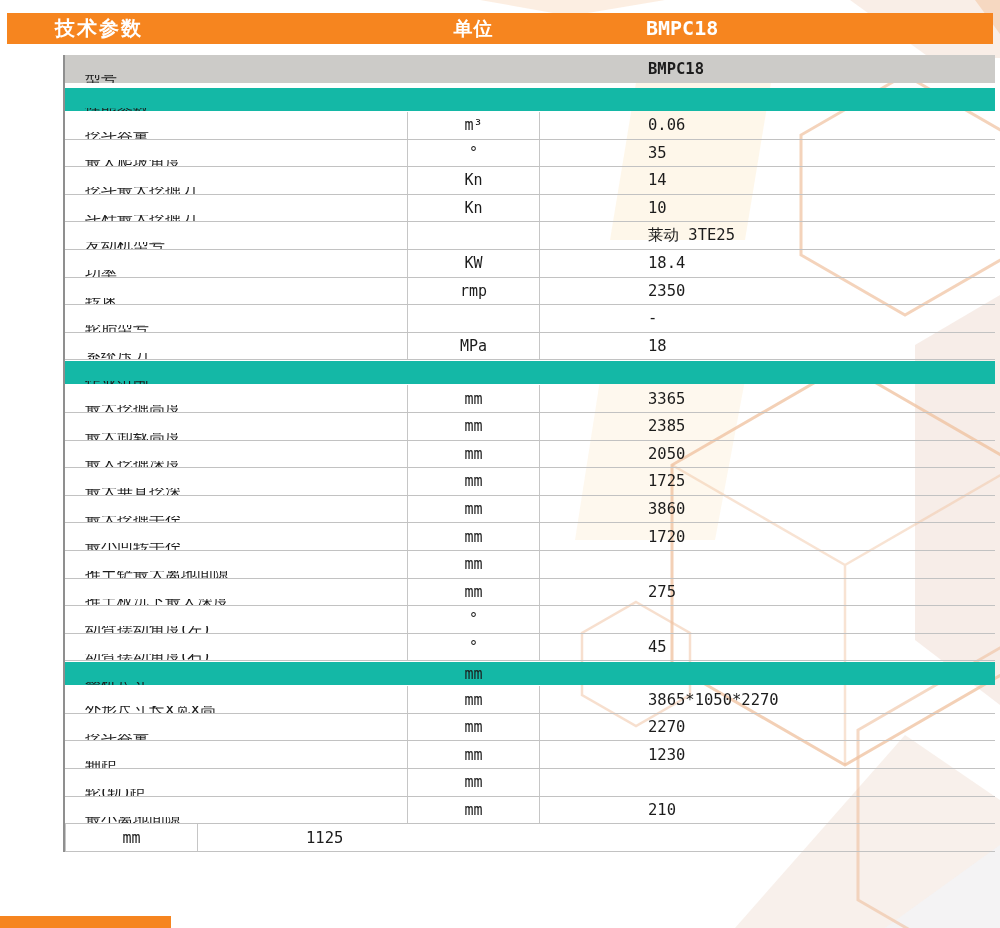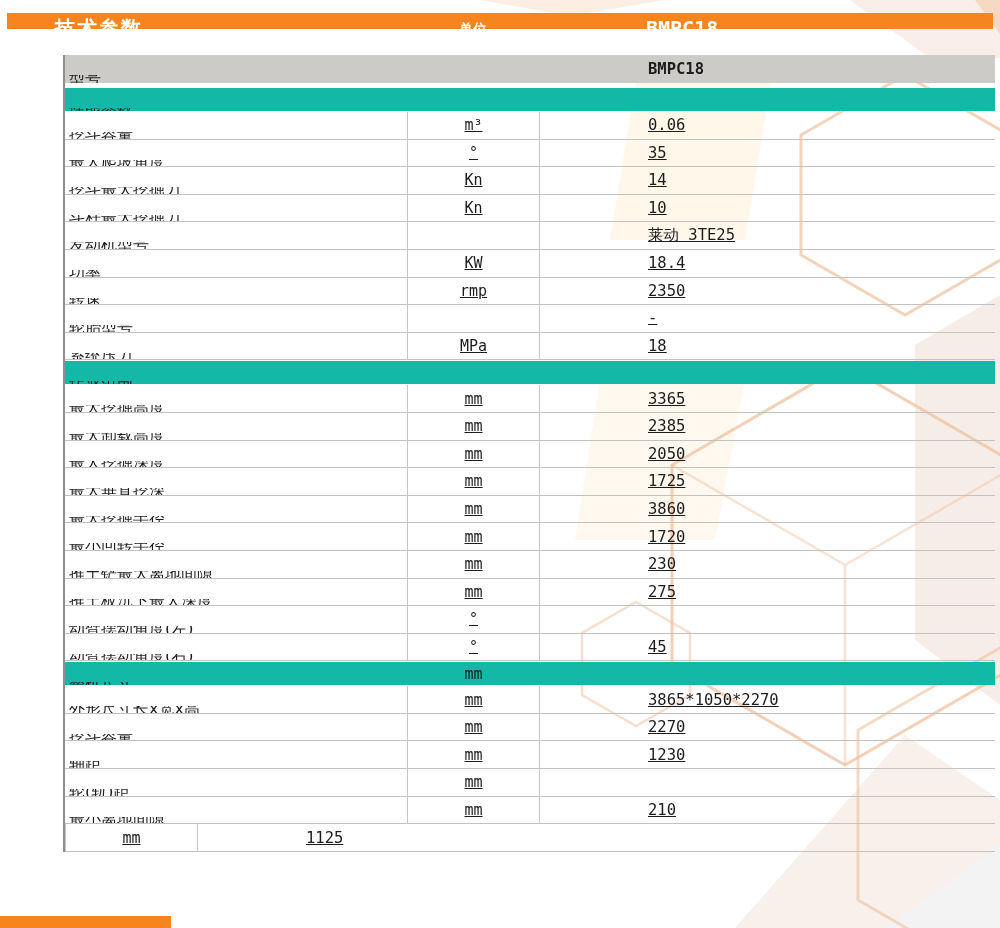"技术参数" .header-bar { height: 16px -> 31px }
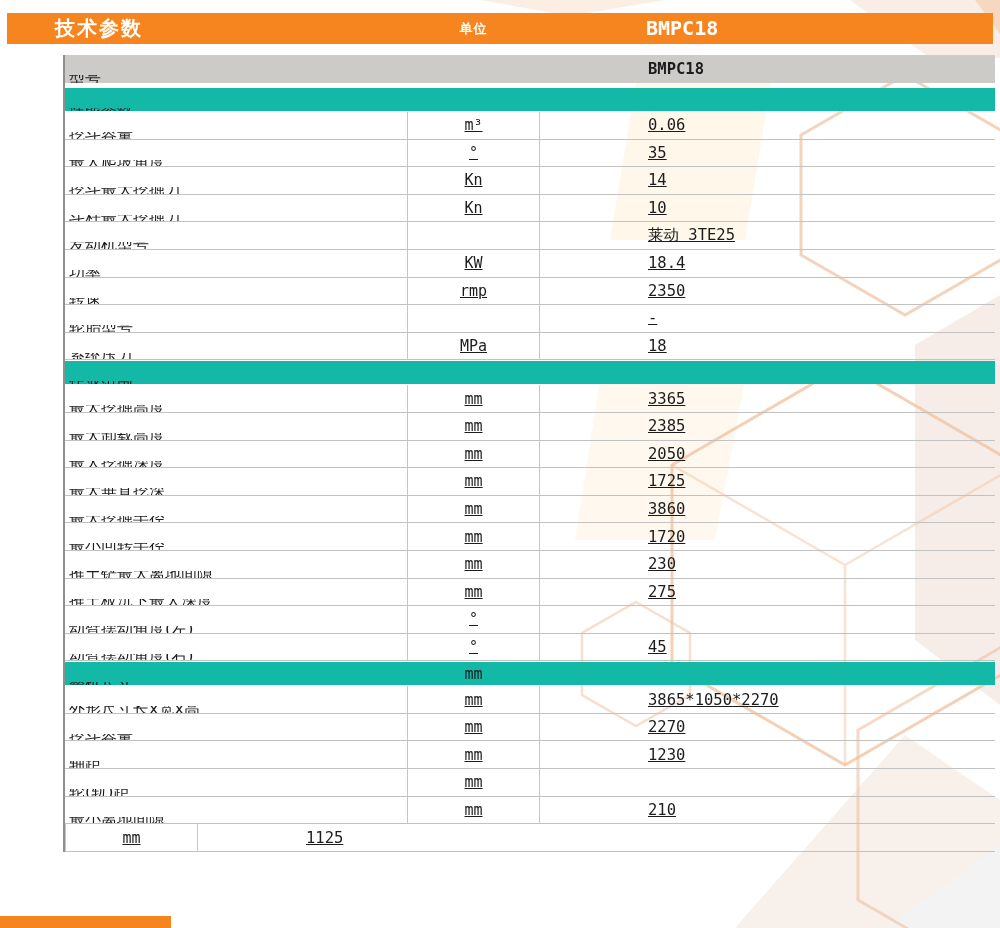"单位" .header-unit { font-size: 13px -> 19px }
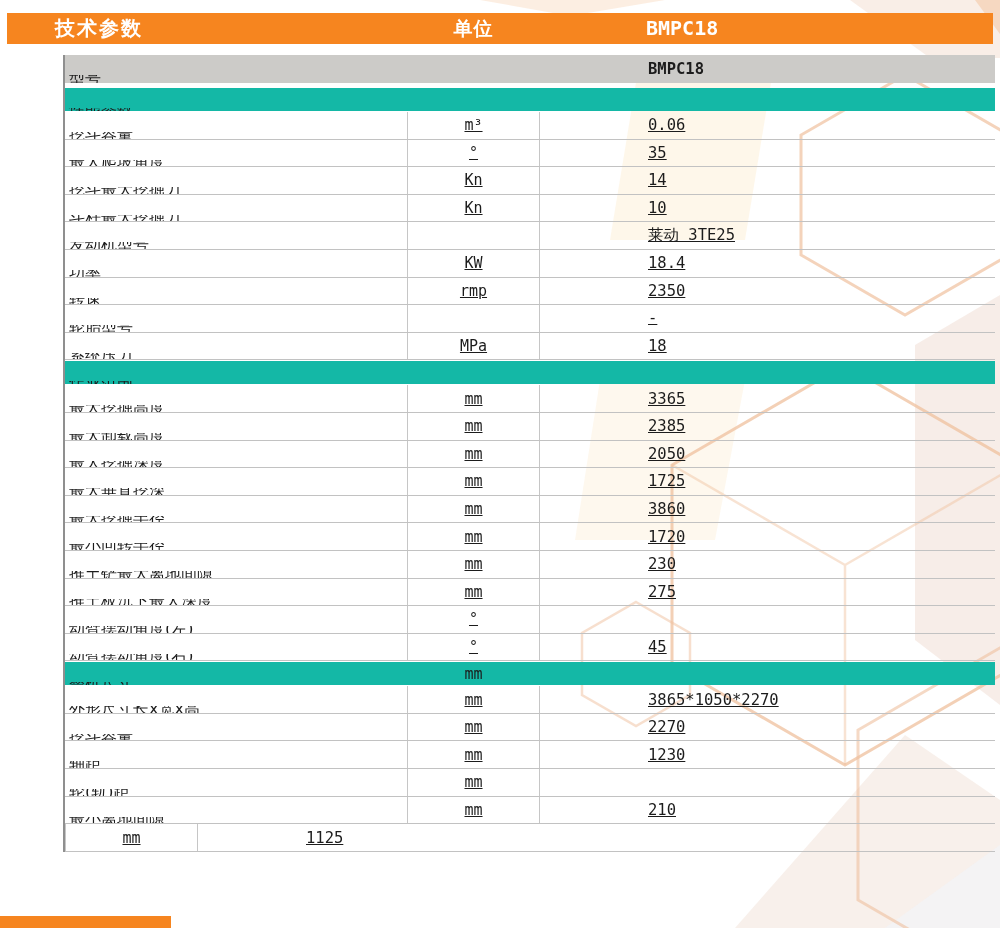"型号" .cell.label { padding-left: 4px -> 20px }
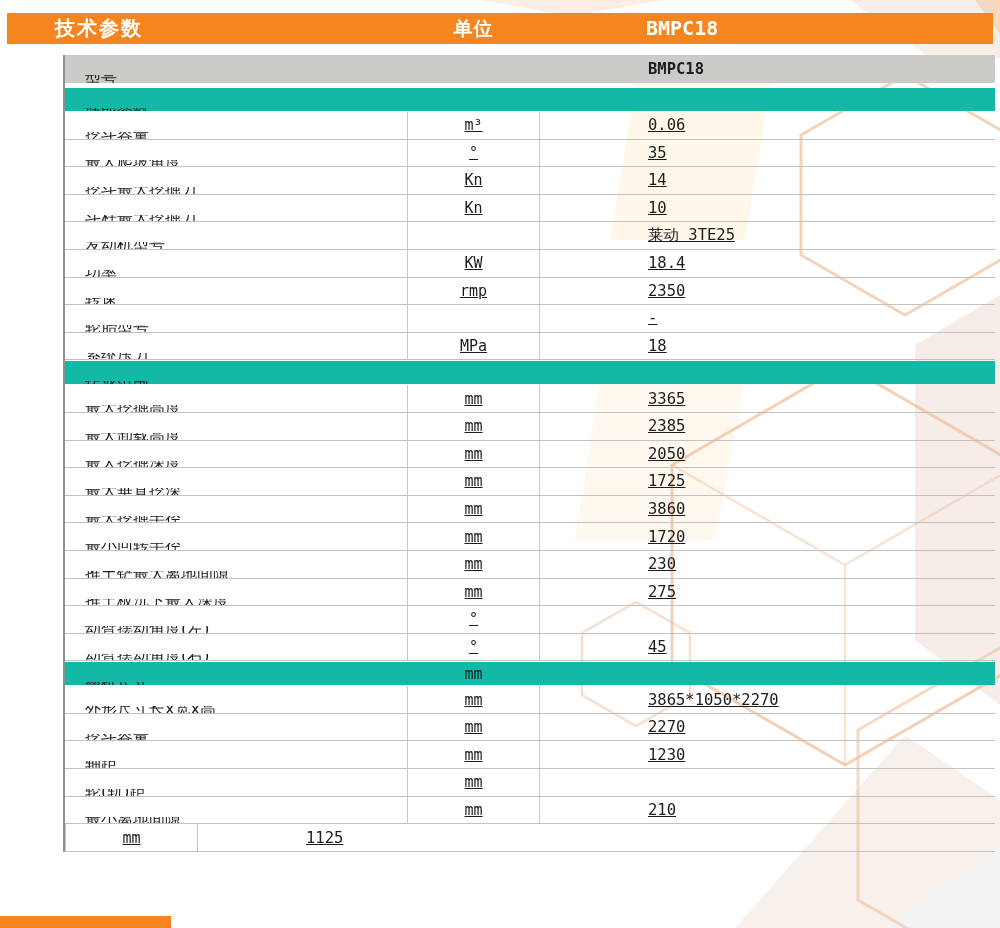"挖斗容量" .row.data { text-decoration: underline -> none }
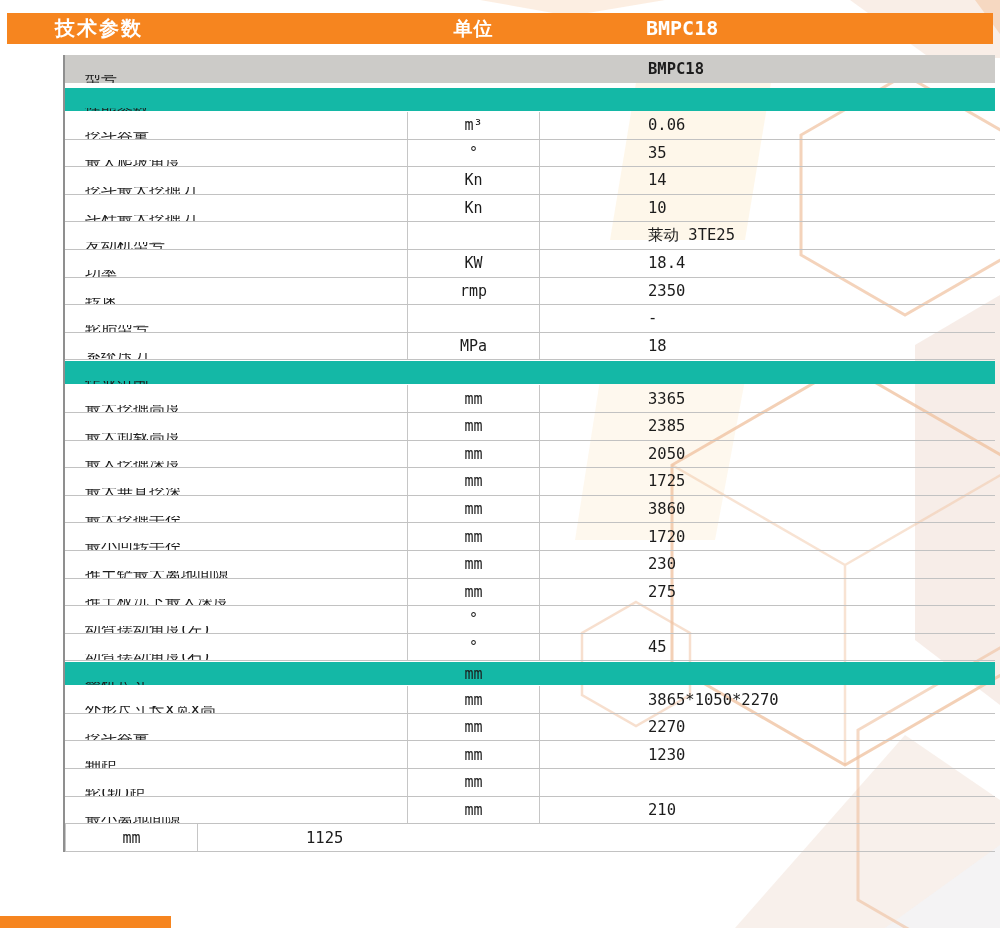"230" div.cell { html: <div>230</div> -> none }
